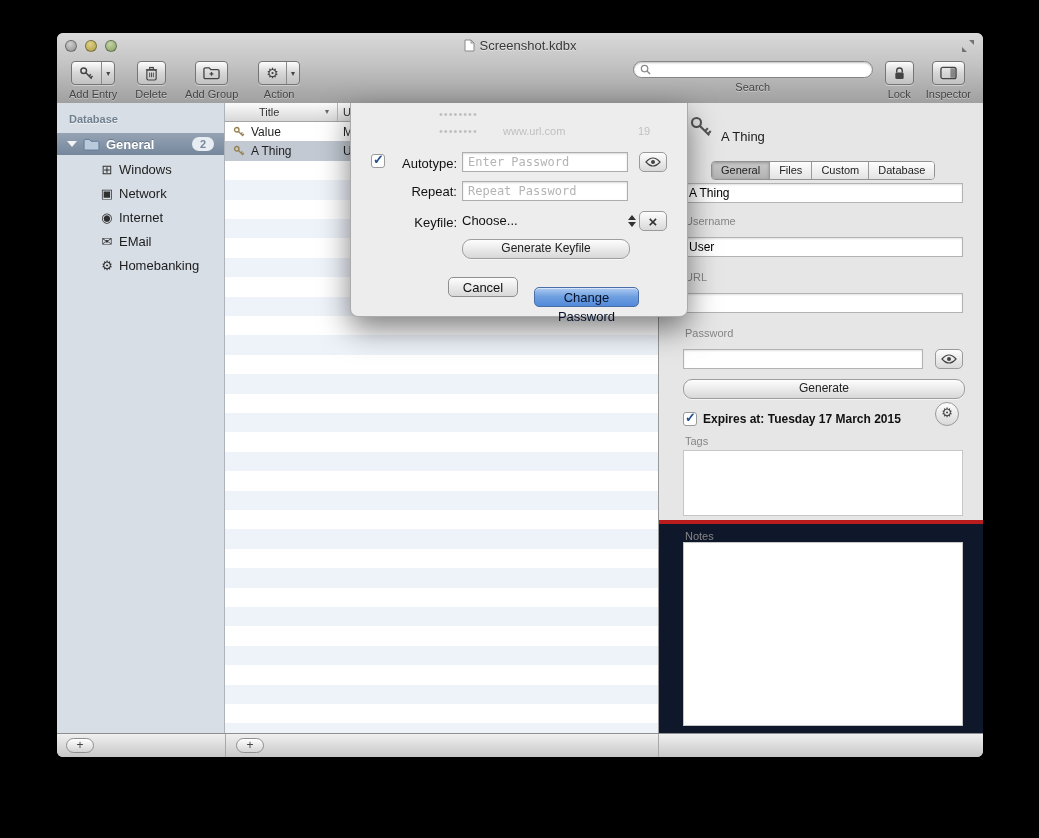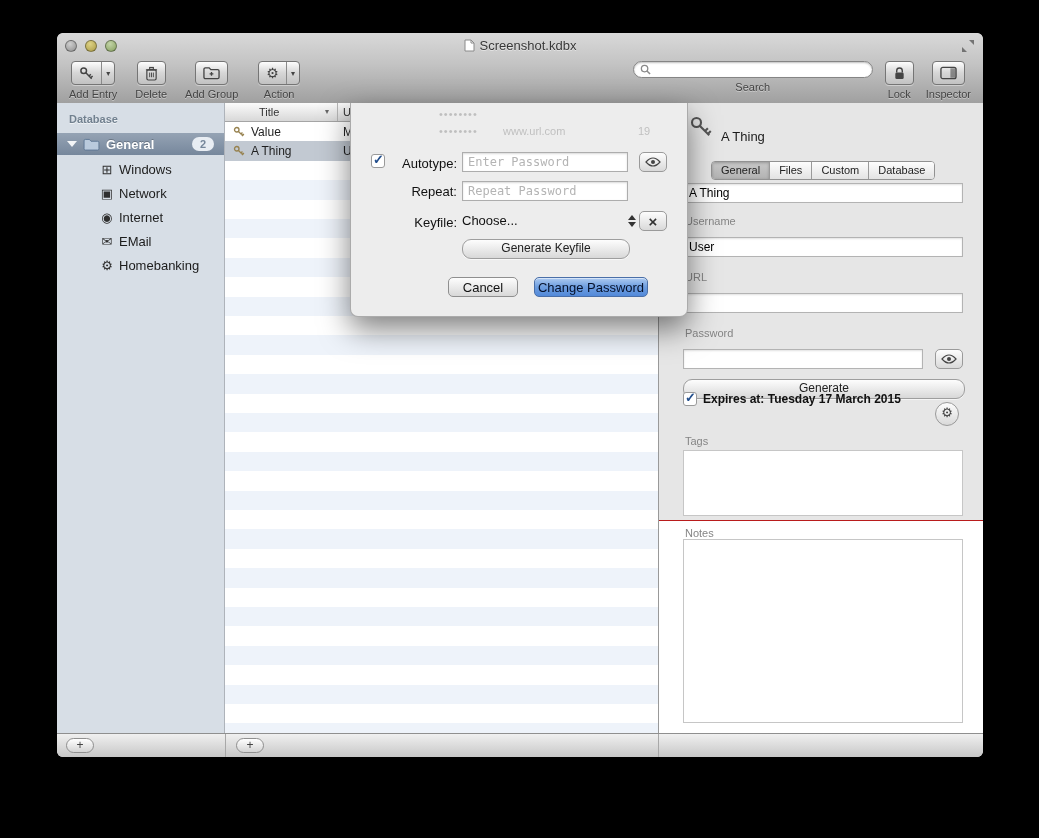"Change Password" div.btn { top: 174px -> 184px; width: 114px -> 105px }
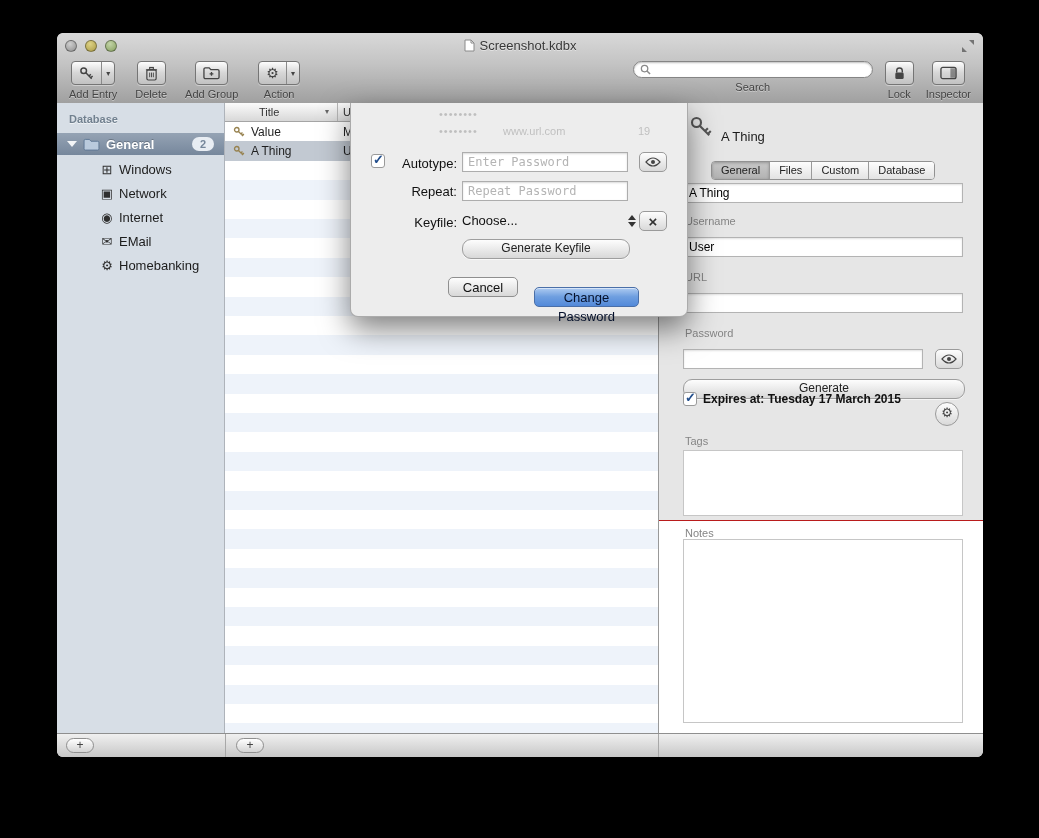"Expires at: Tuesday 17 March" .expires-row { top: 289px -> 309px }
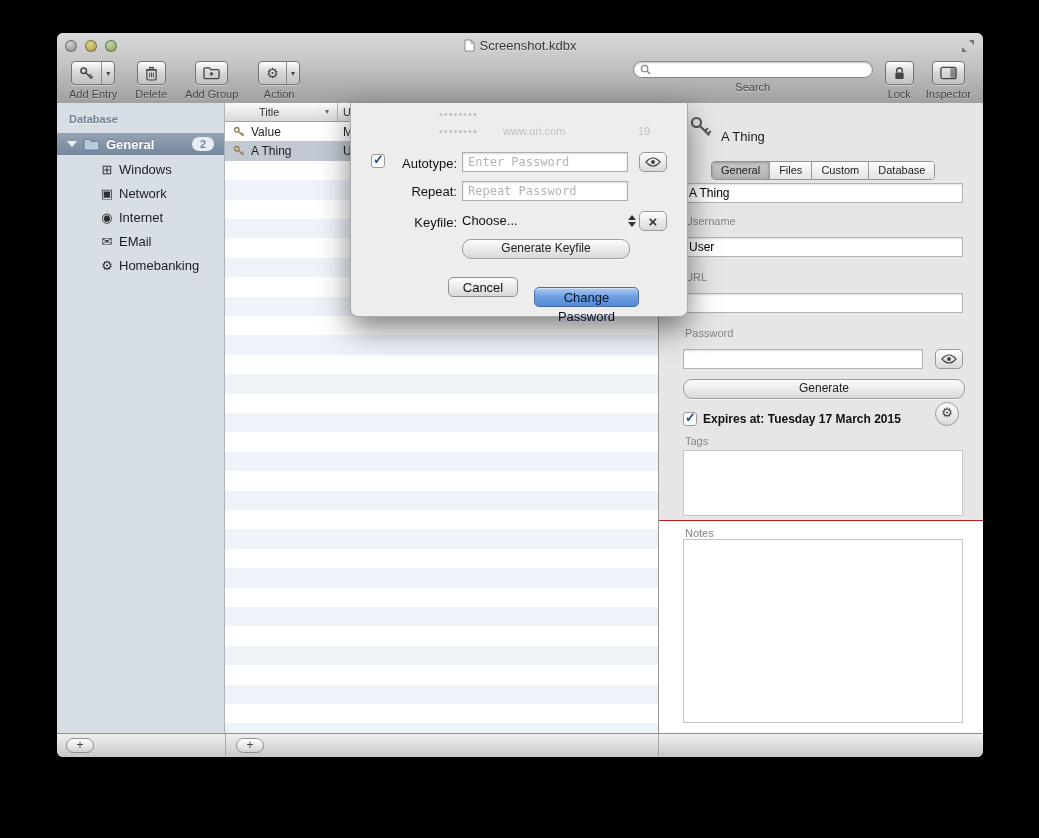"Notes" .notes-section { background: #ffffff -> #0f172a; border-top: 1px solid #b91c1c -> 4px solid #b91c1c }
